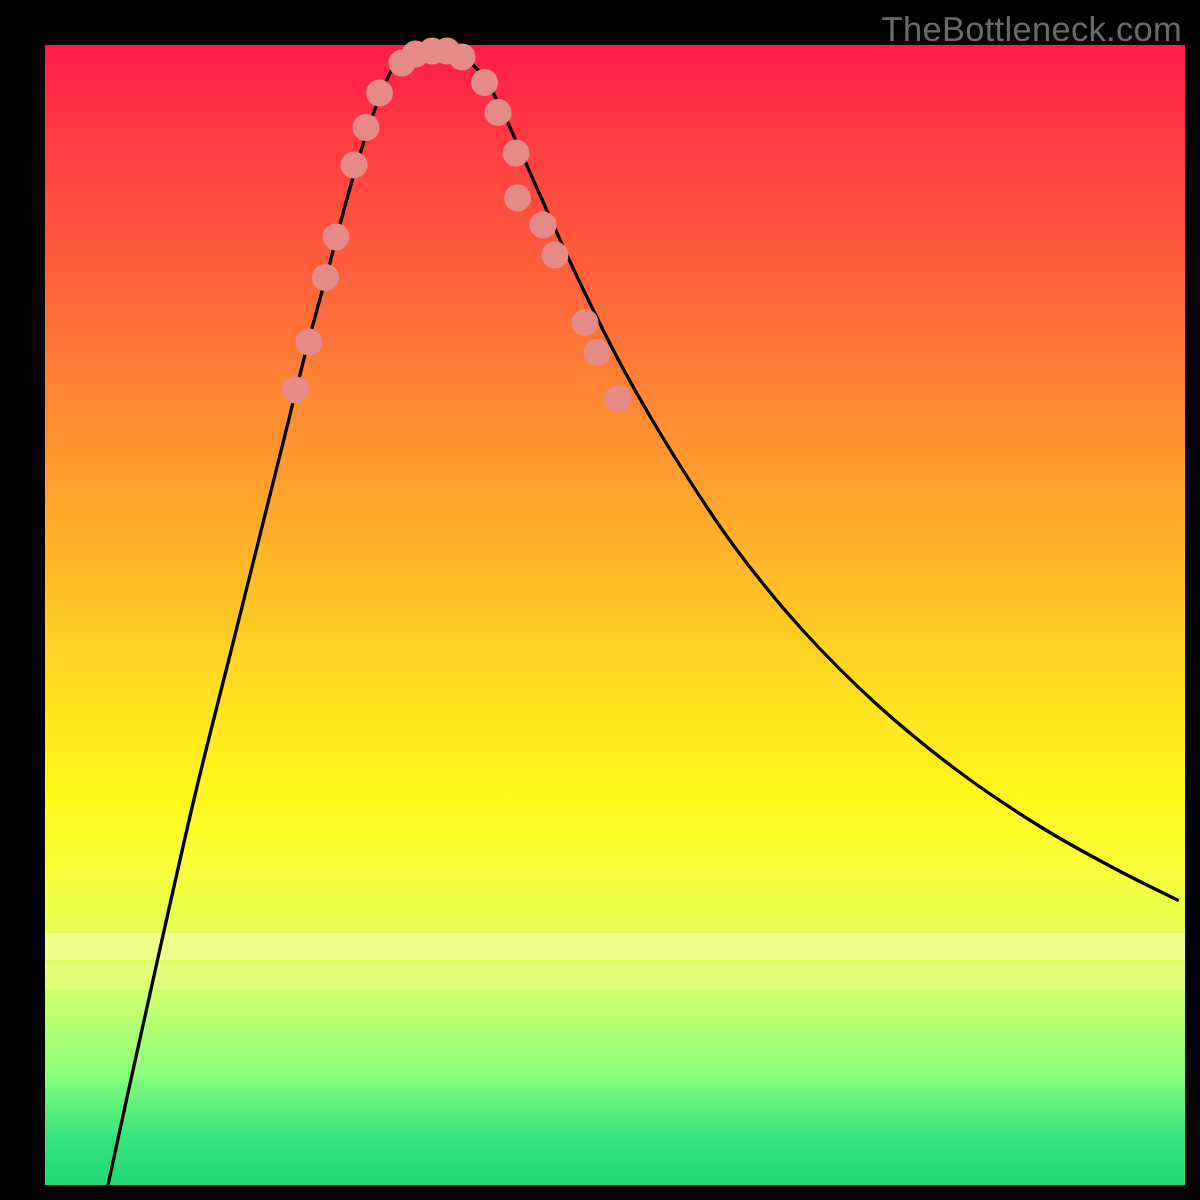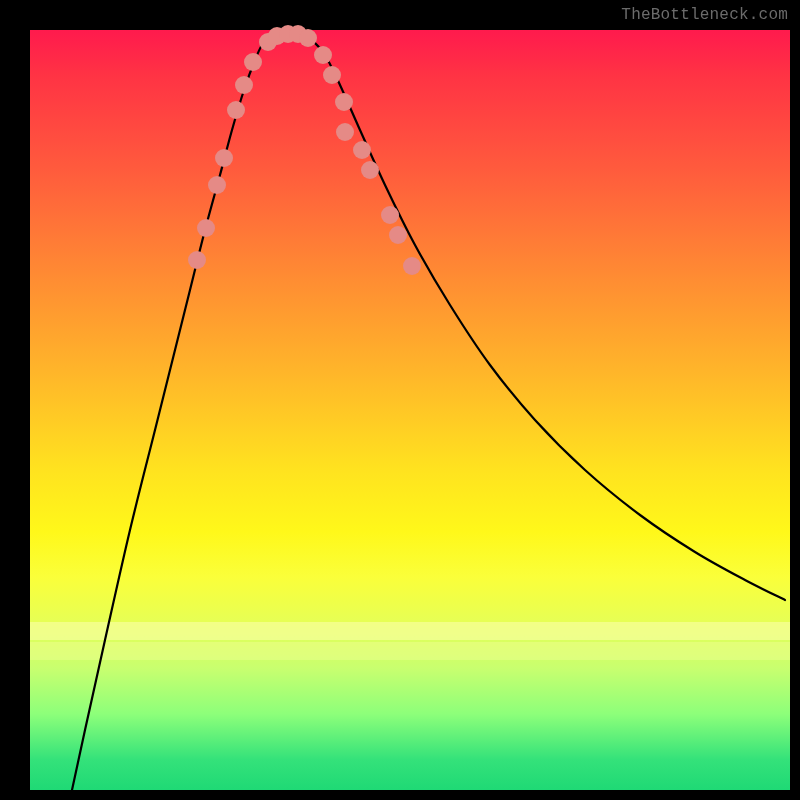"TheBottleneck.com" .watermark { font-family: Liberation Mono, monospace -> none; font-size: 16px -> 23px }
